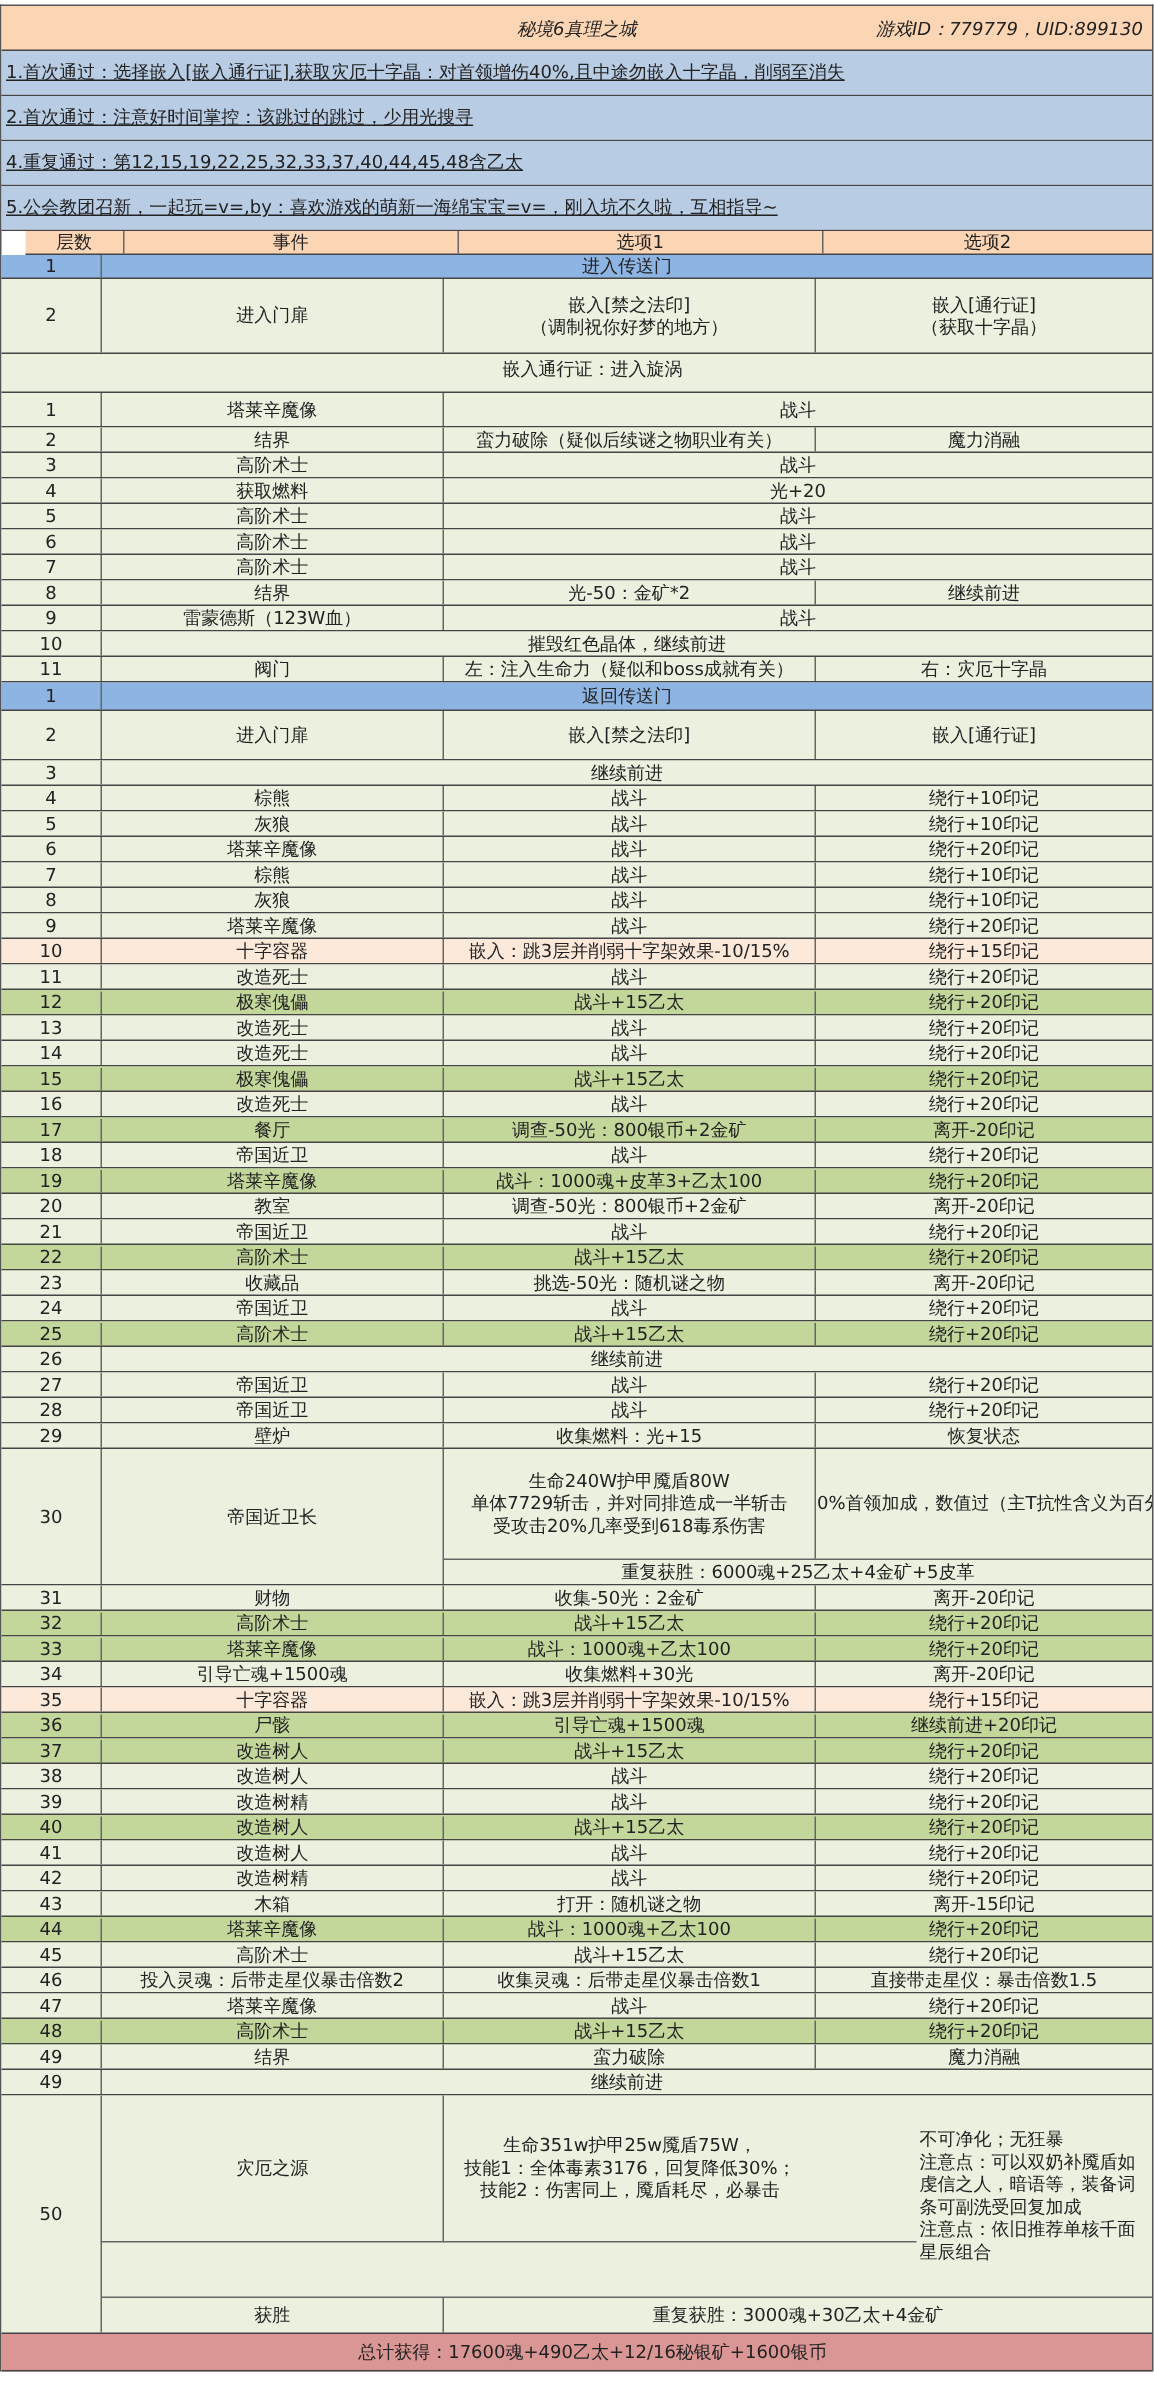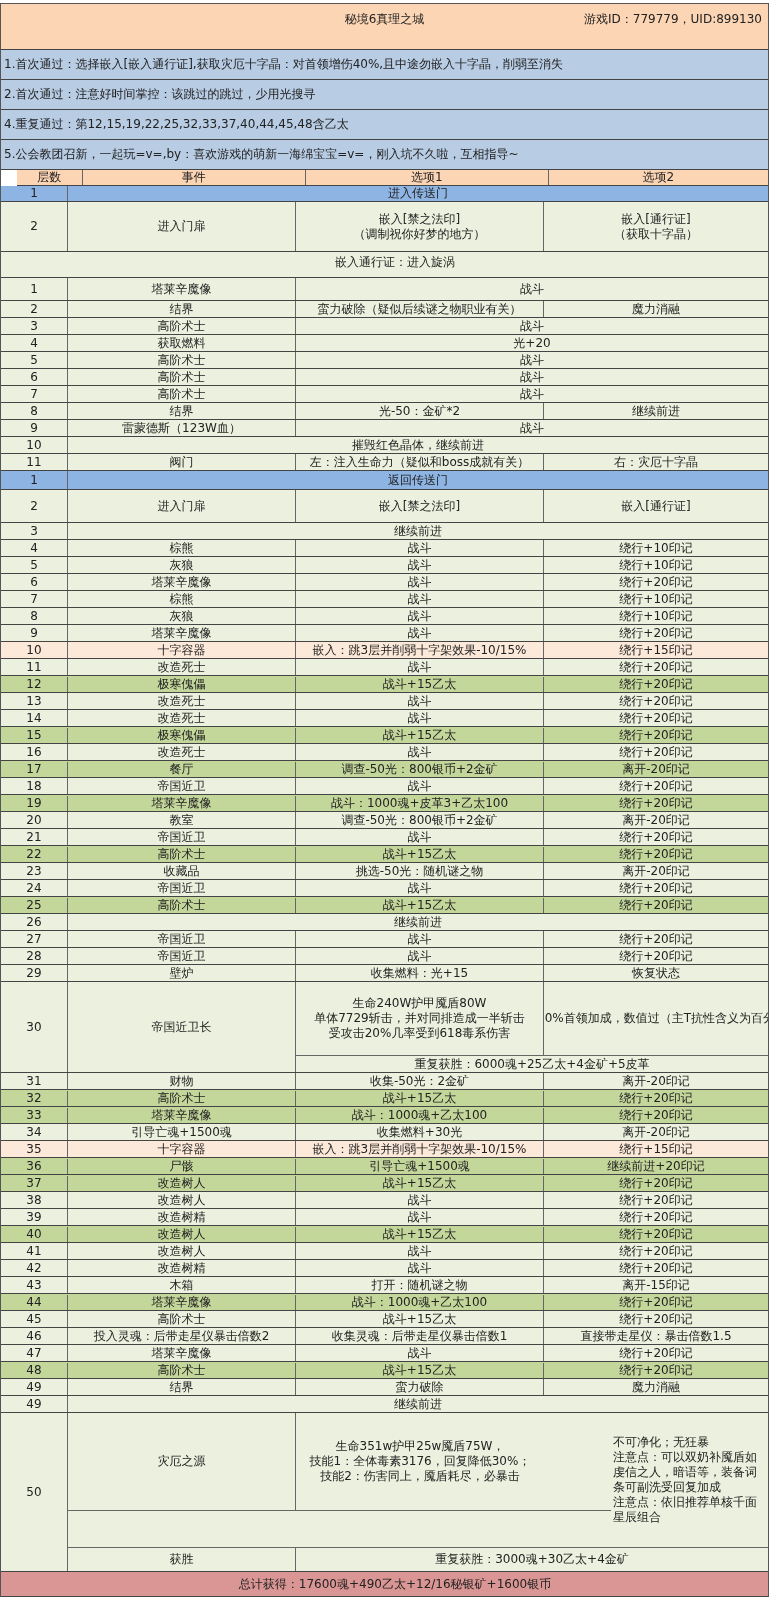"秘境6真理之城" .title-row { font-style: none -> italic; height: 46px -> 30px }
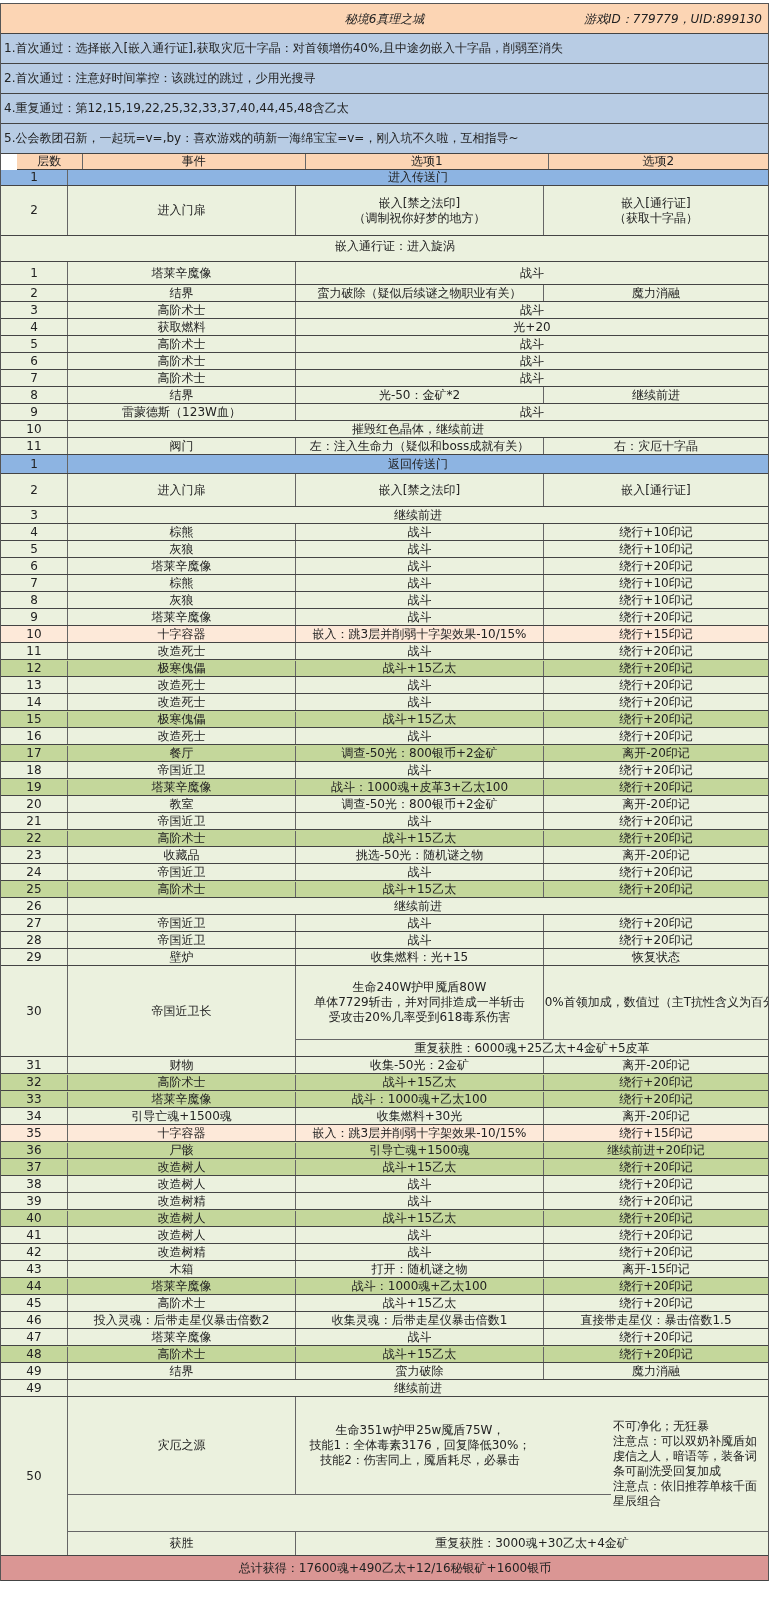"1.首次通过：选择嵌入[嵌入通行证],获取灾厄十字晶：对首领增伤40%,且中途勿" .note { text-decoration: none -> underline }
